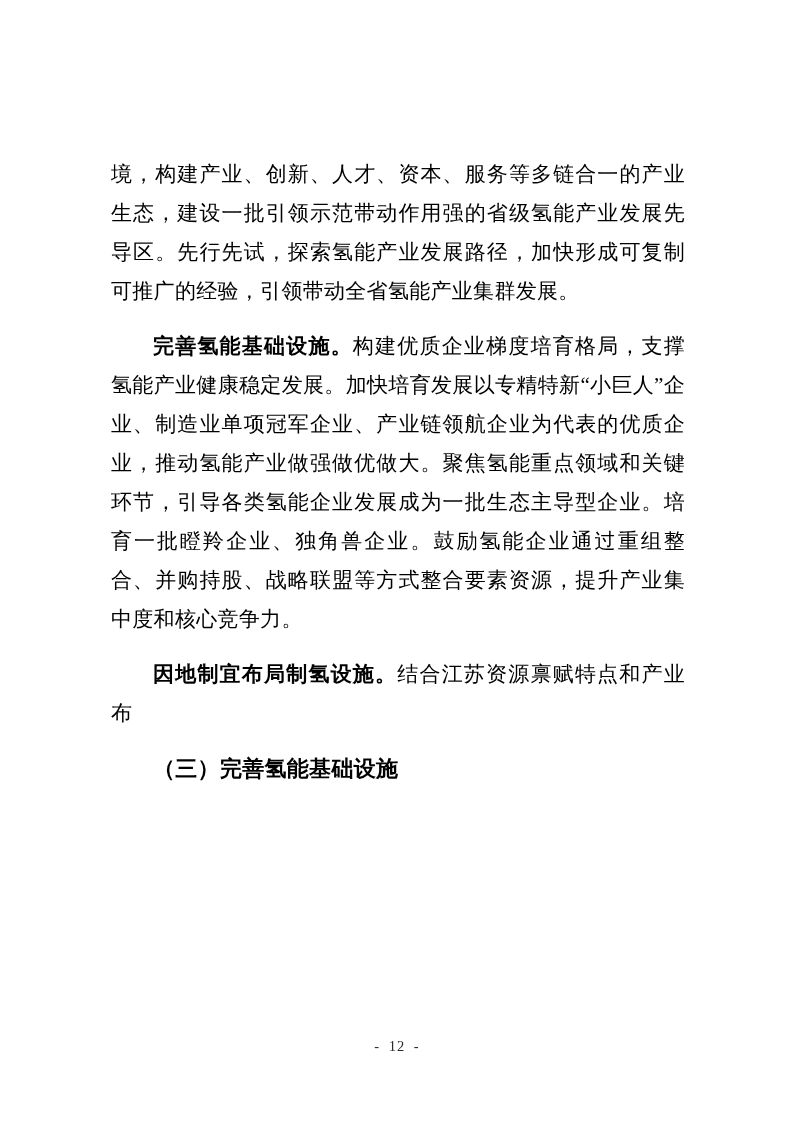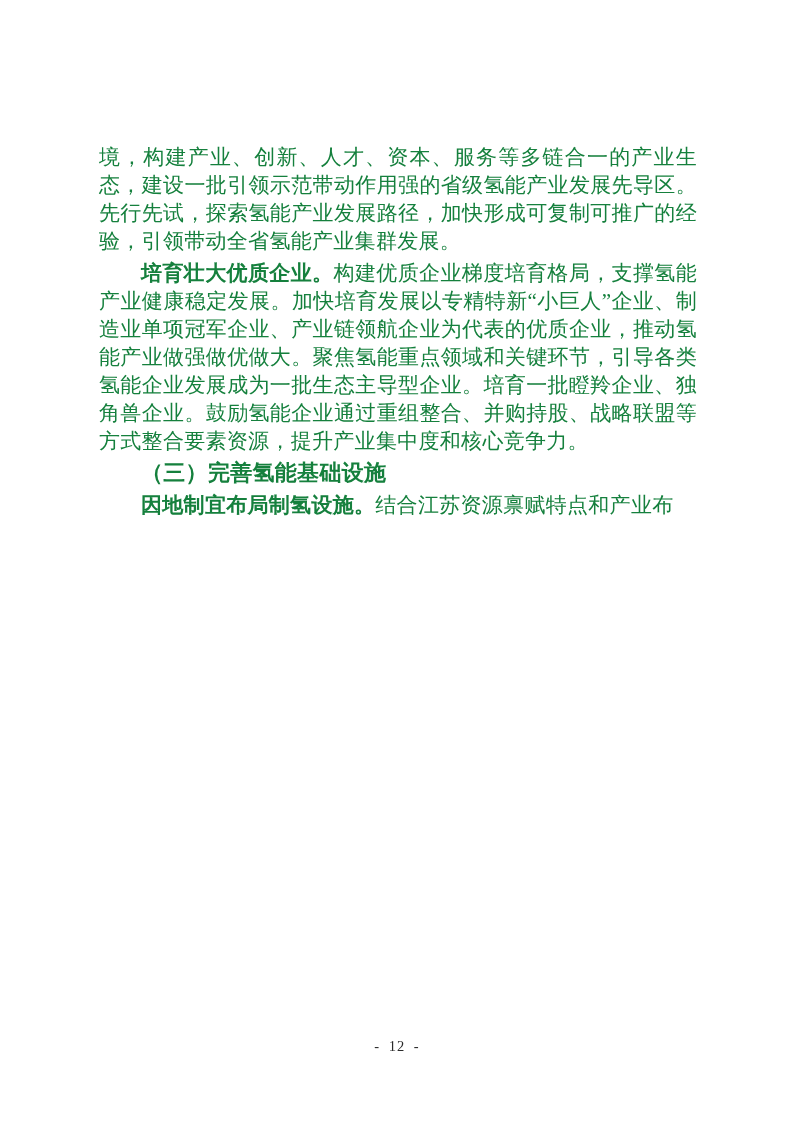"境，构建产业、创新、人才、资本、服务等多链合一的产业生态，建设一批引领示范带动作" .para { color: #15803d -> #000000; line-height: 28px -> 39px; margin: 4px -> 16px }
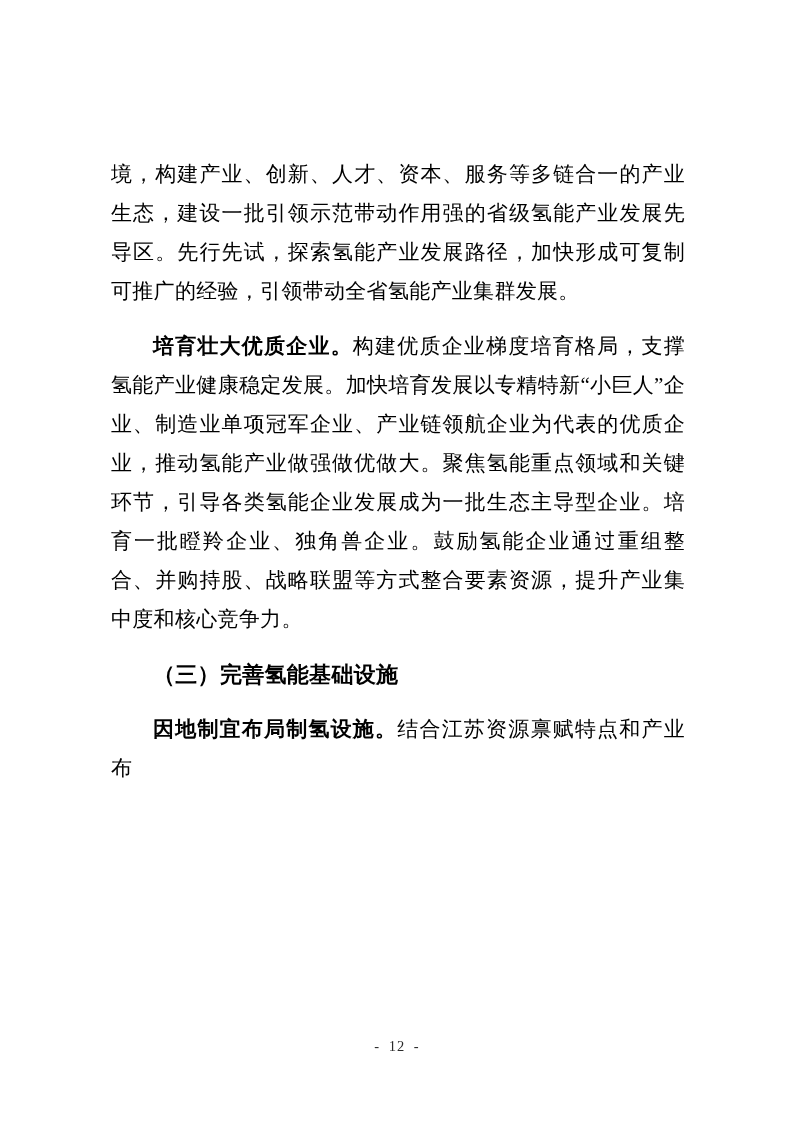"培育壮大优质企业。" span.lead { text: 培育壮大优质企业 -> 完善氢能基础设施 }
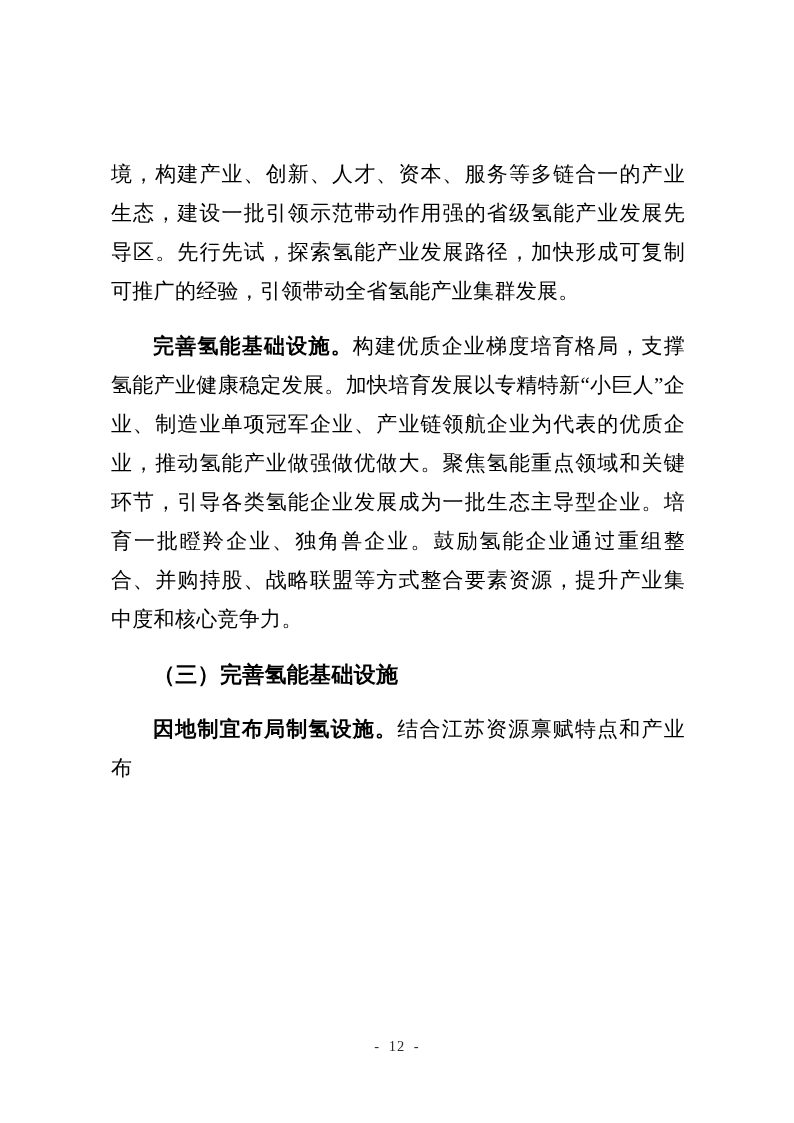"（三）完善氢能基础设施" p.para { order: before "因地制宜布局制氢设施。结合江苏资源禀赋特点和产业布" -> after "因地制宜布局制氢设施。结合江苏资源禀赋特点和产业布" }
